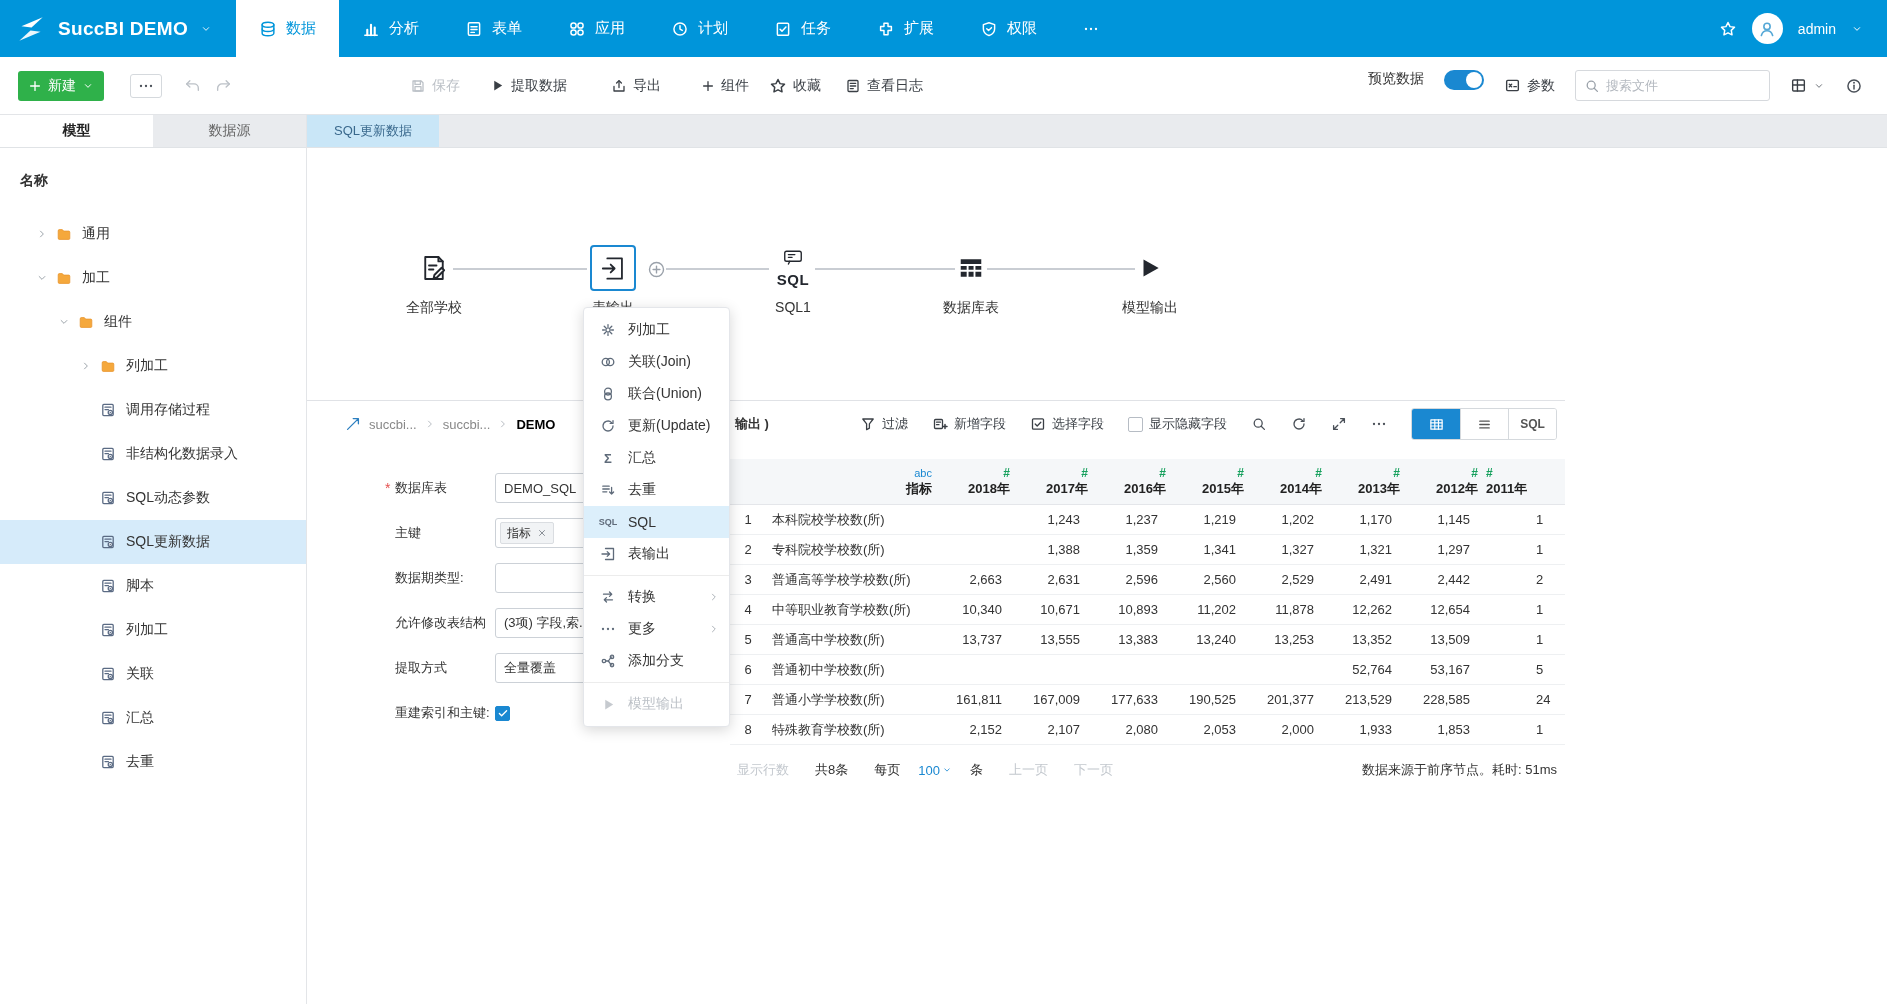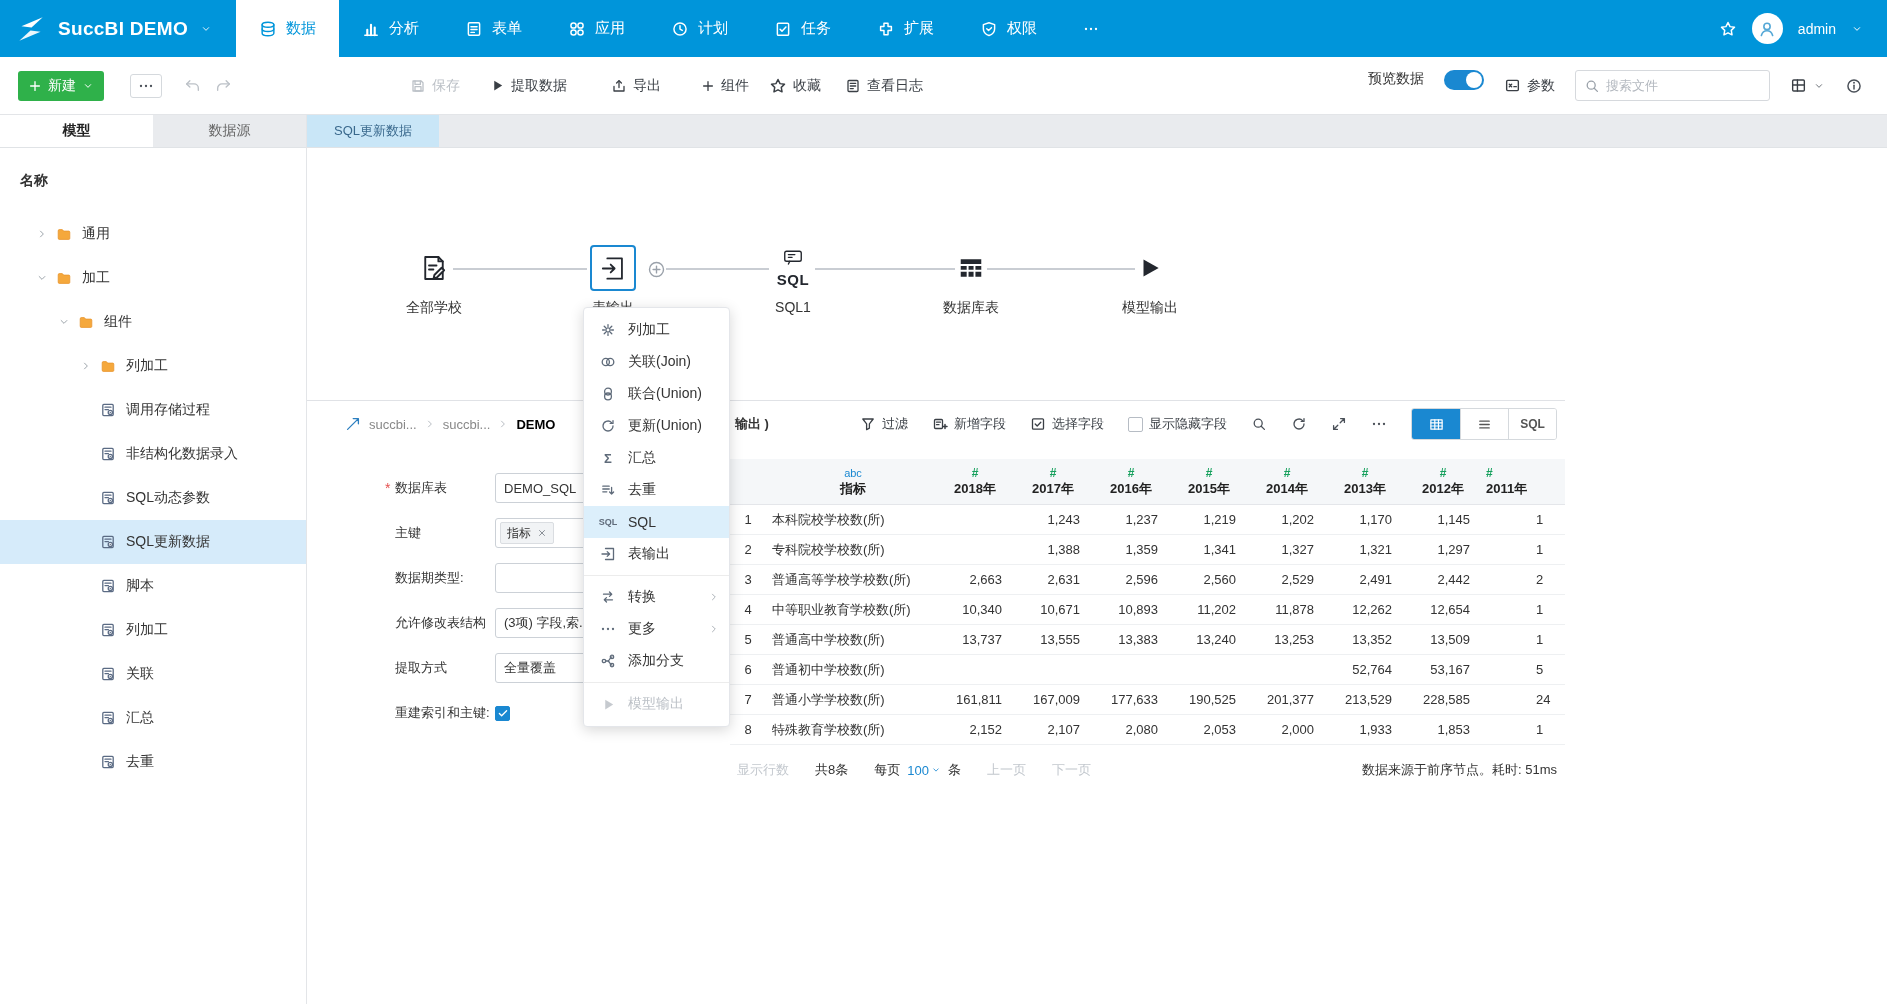"更新(Union)" span.ml { text: Union -> Update }
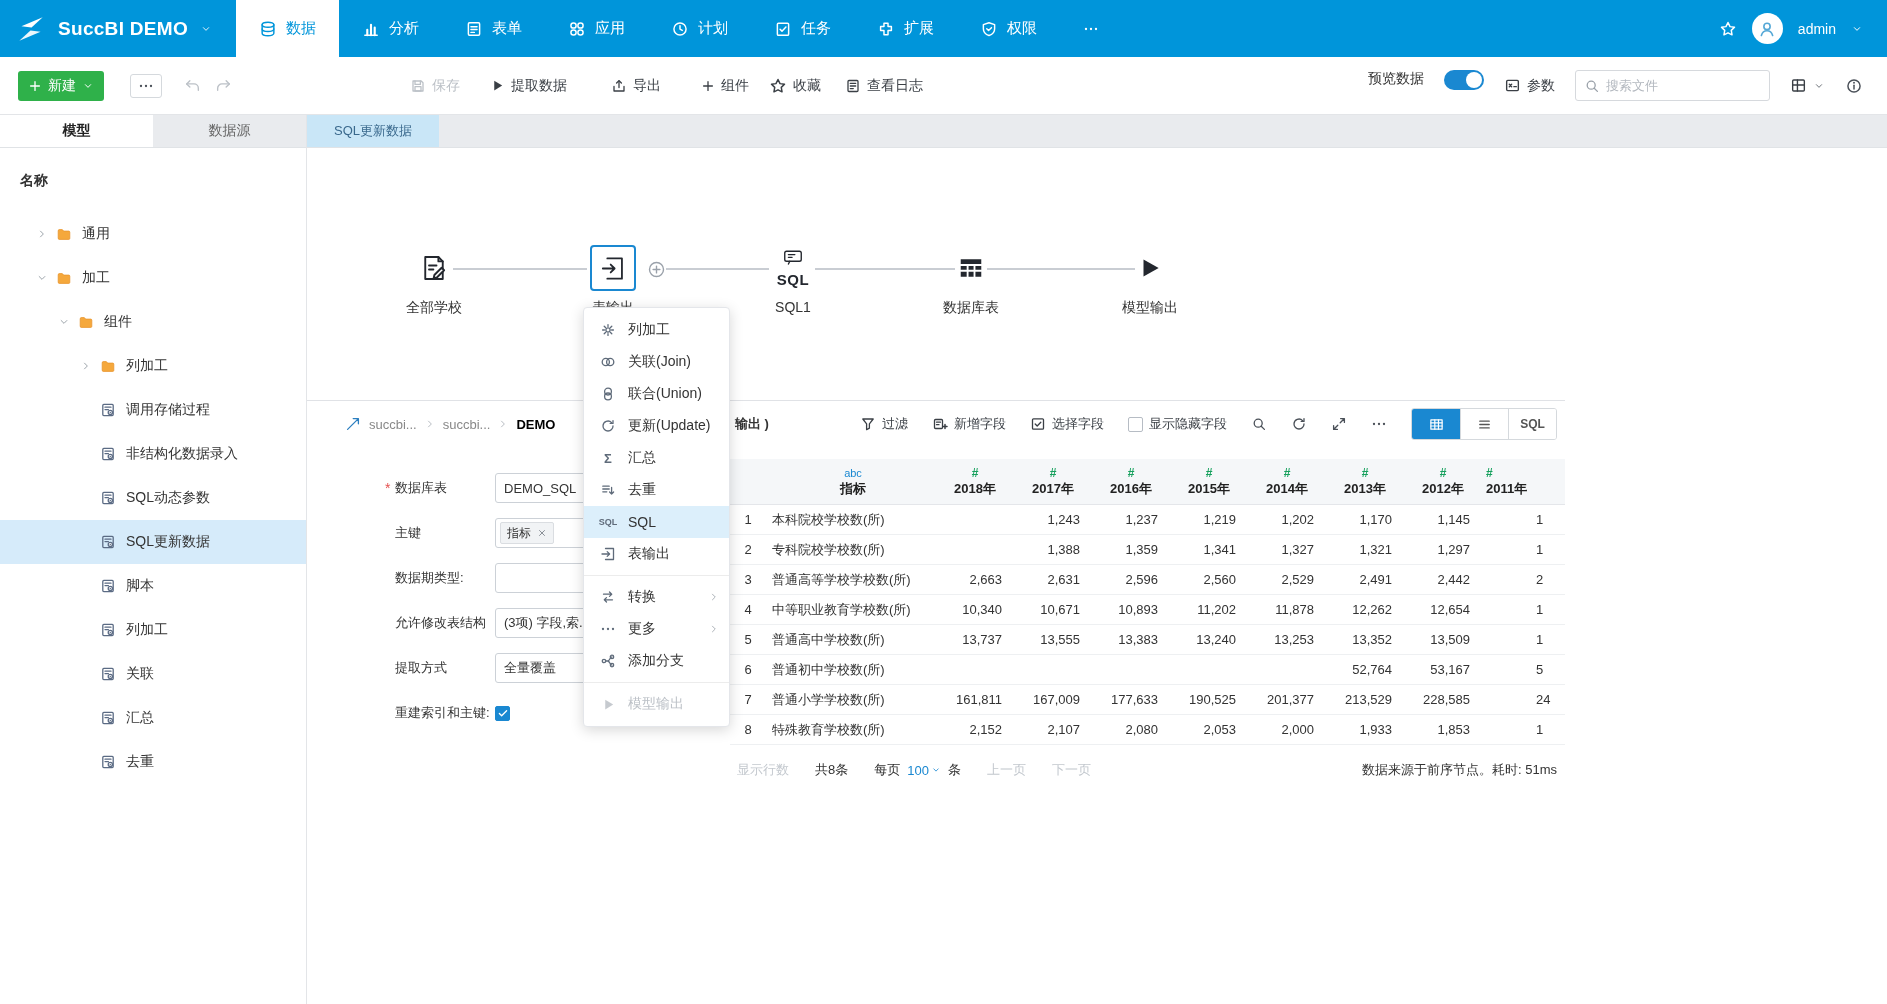"abc" .dt-th.cval,.dt-th.clabel { text-align: center -> right }
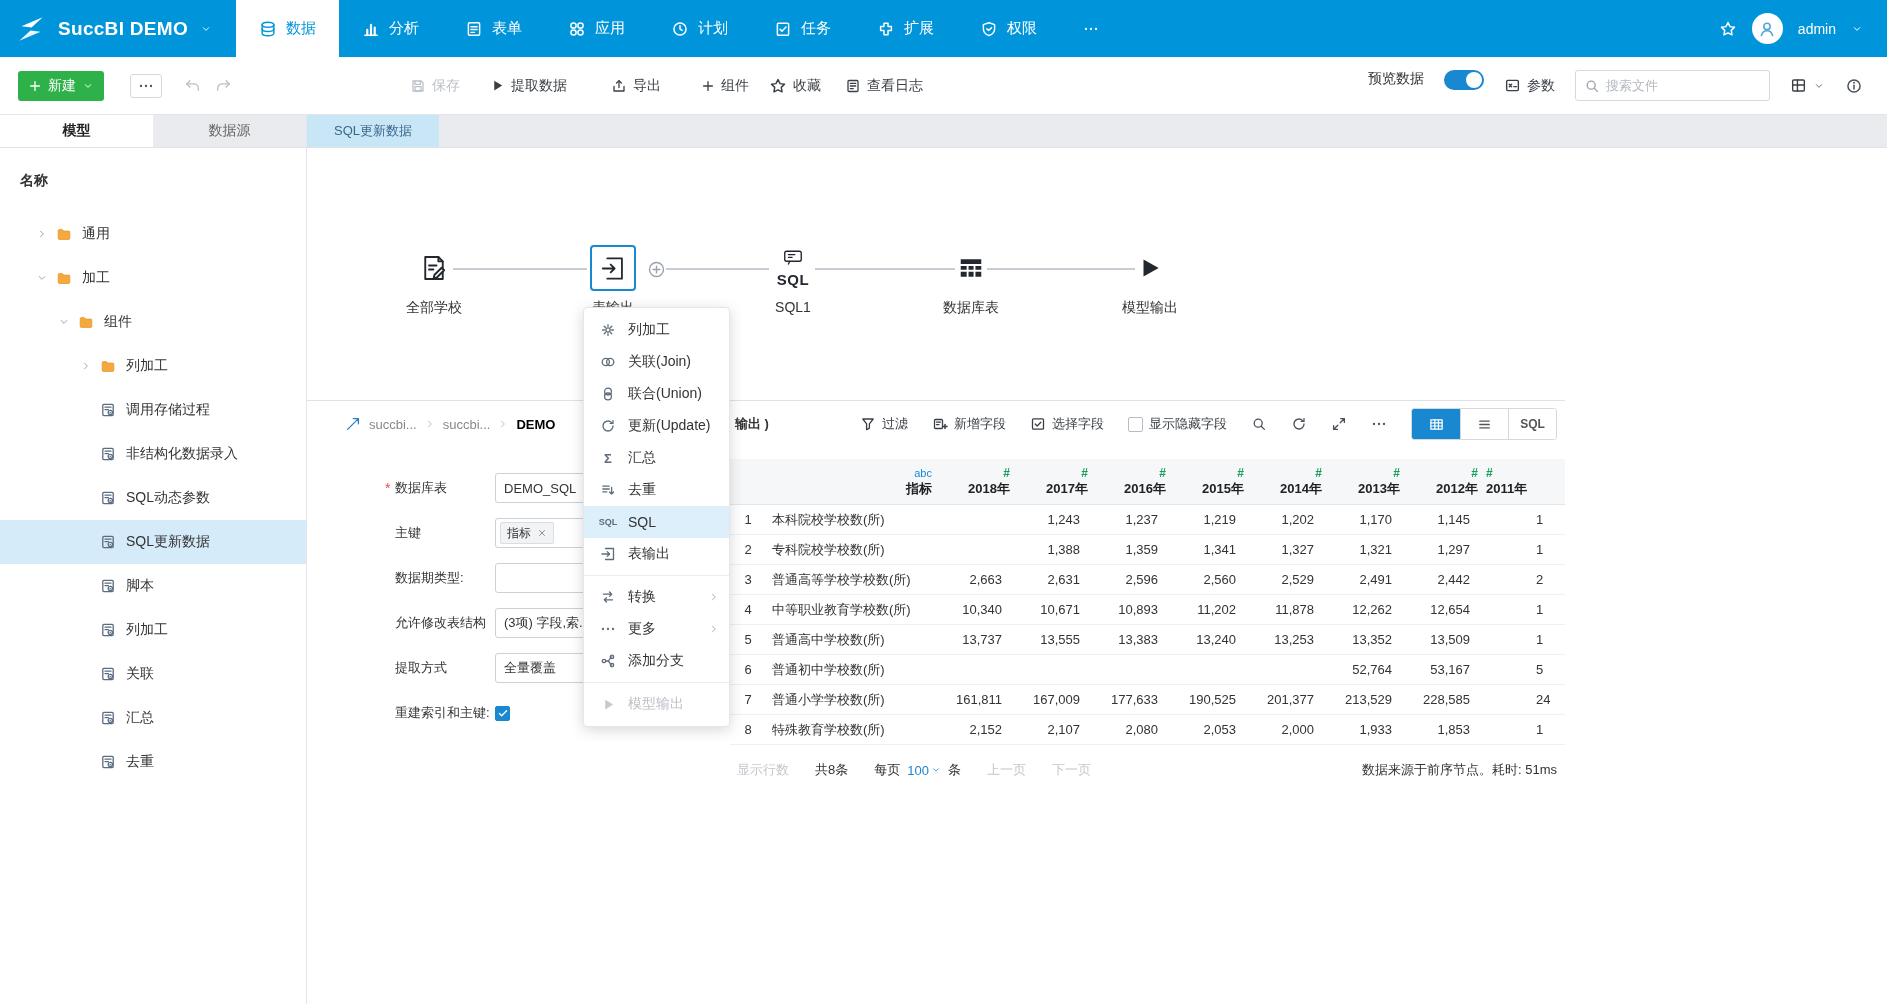"每页" .pp { gap: 7px -> 18px }
